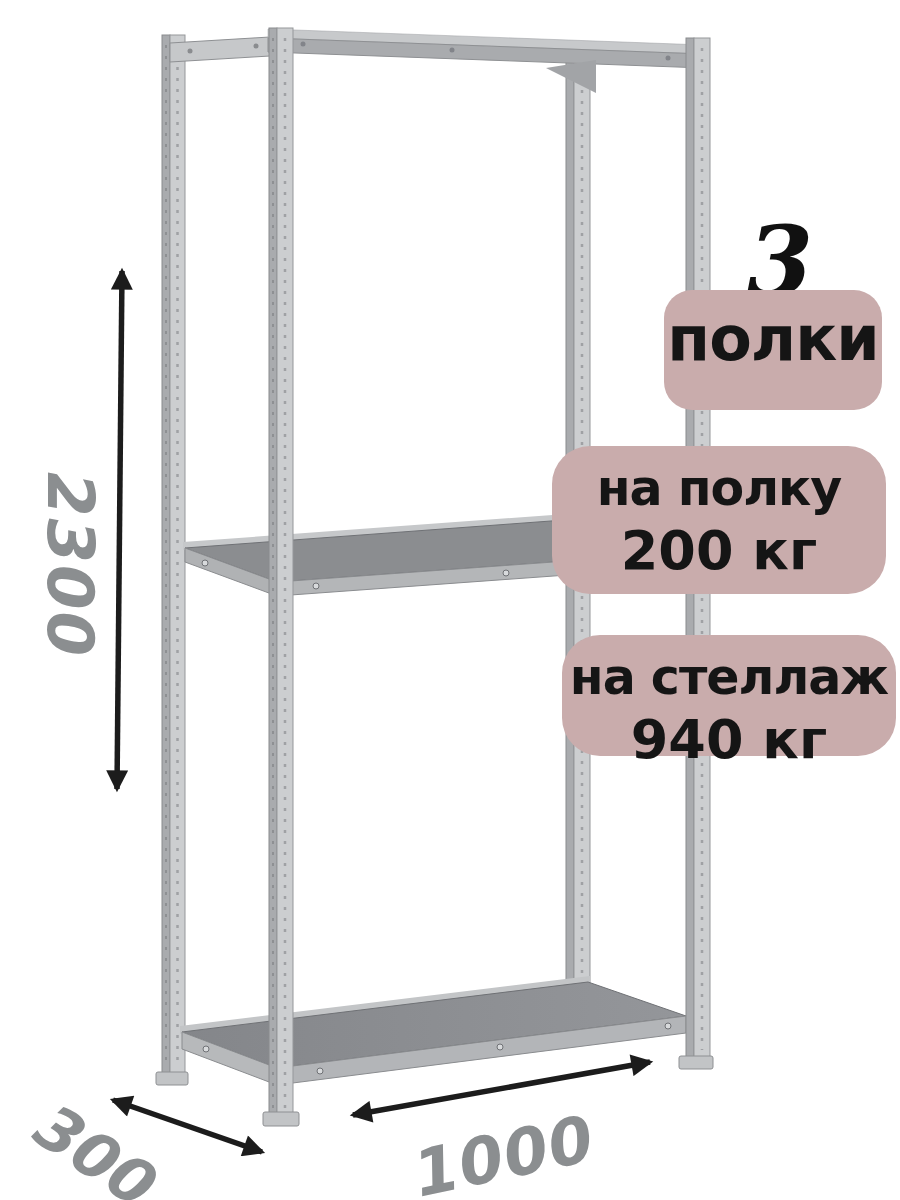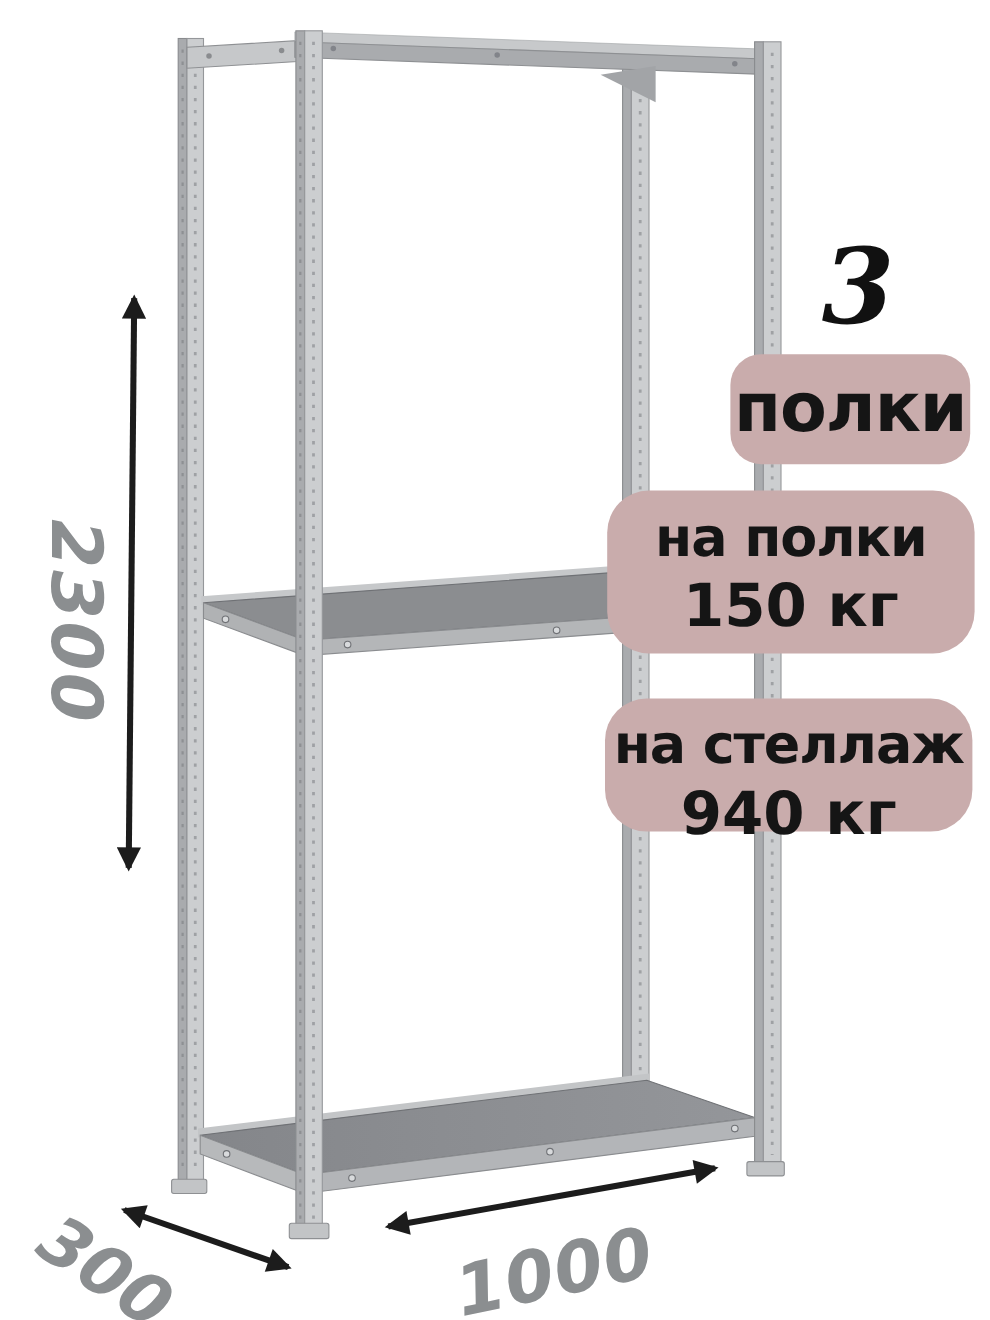"полки" .badge-count { height: 100px -> 120px; top: 322px -> 290px }
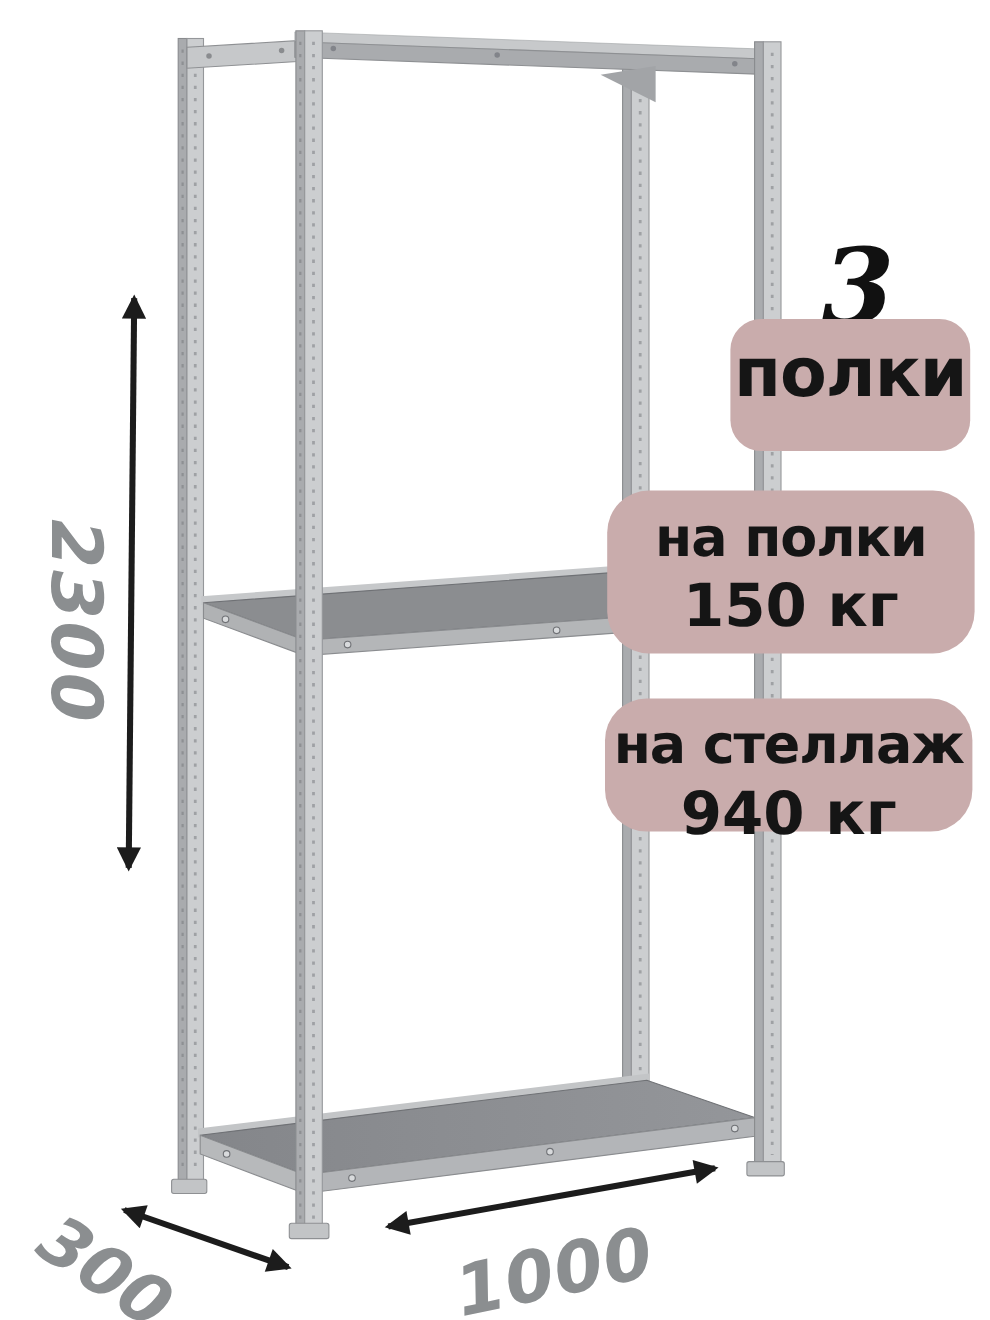"на полки" div.l1 { text: полки -> полку }
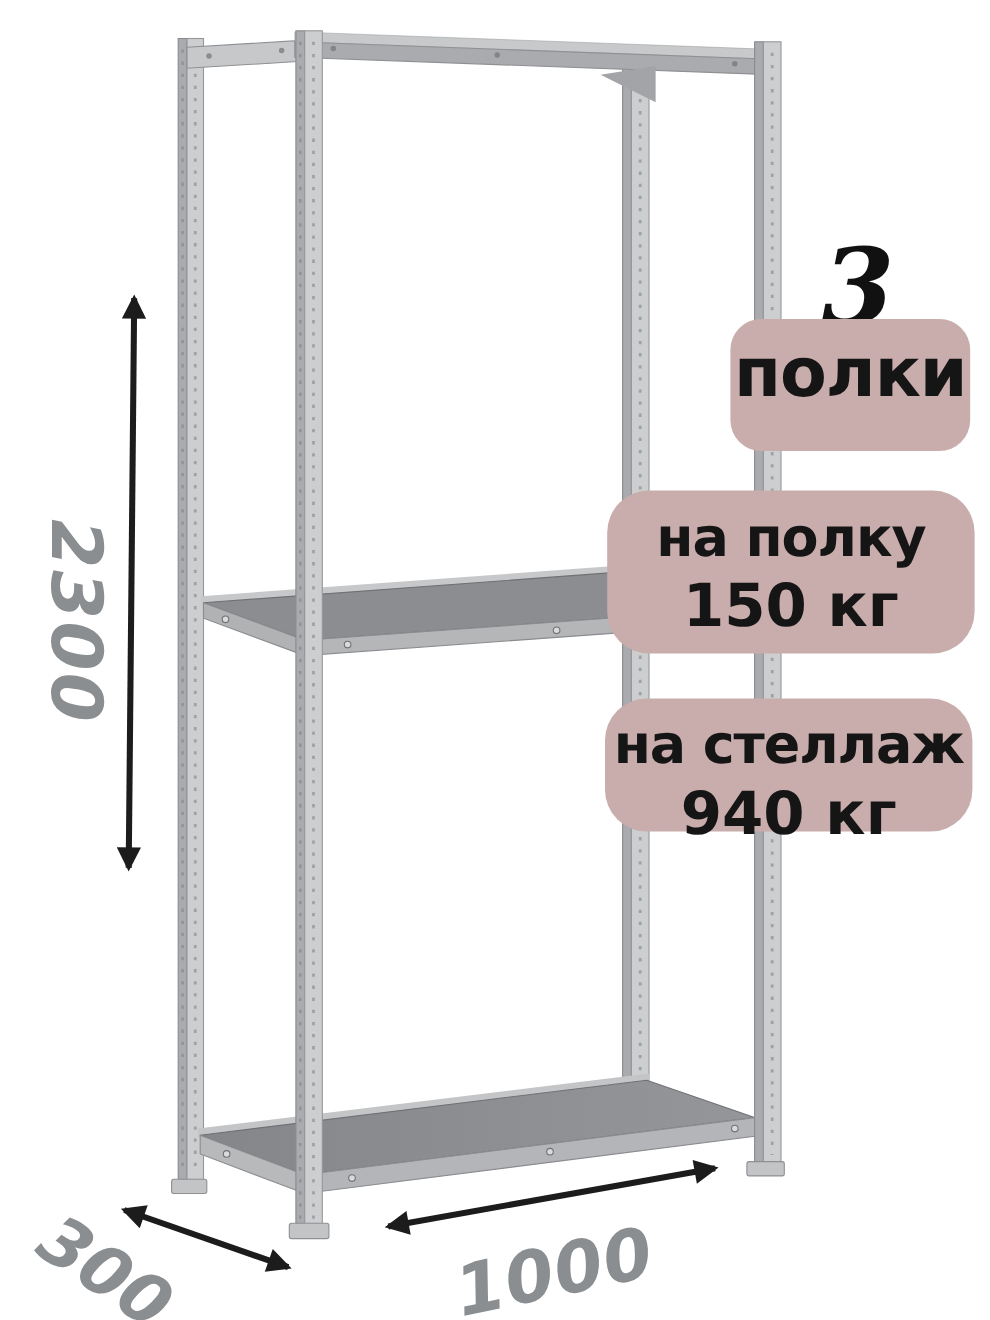"150 кг" div.l2 { text: 150 -> 200 }
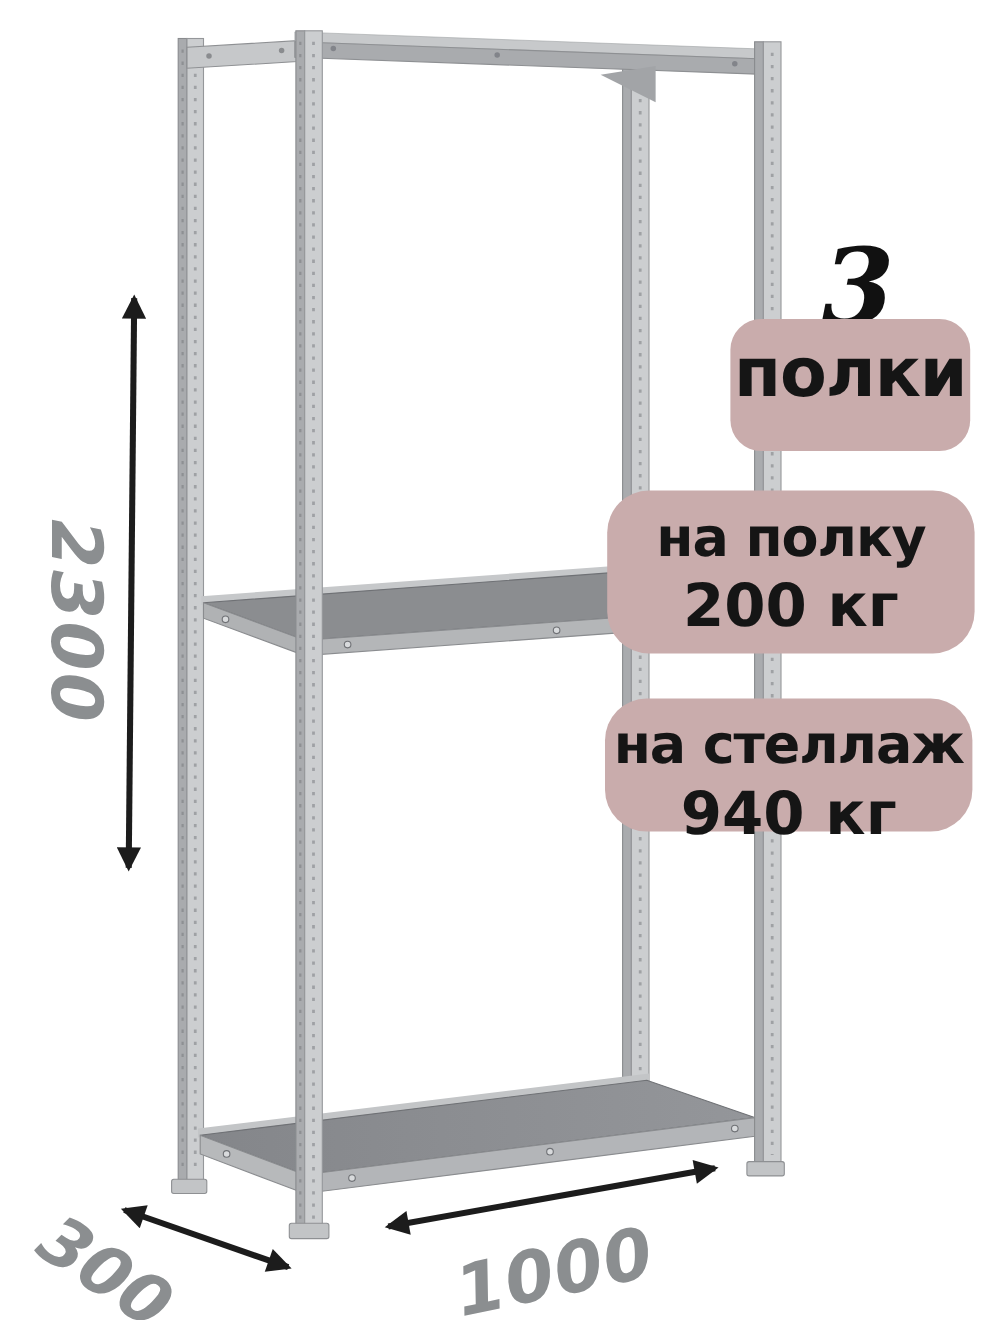"на стеллаж" .badge-per-rack { left: 550px -> 562px }
